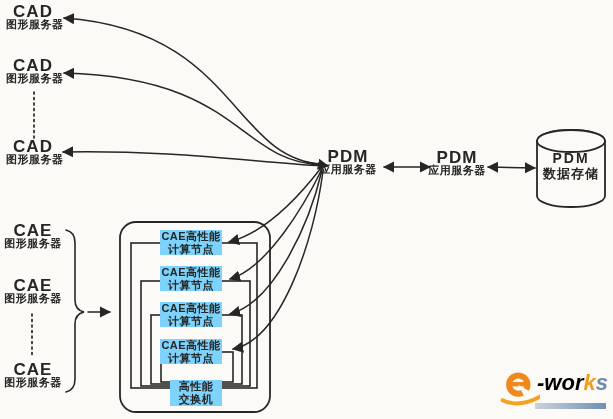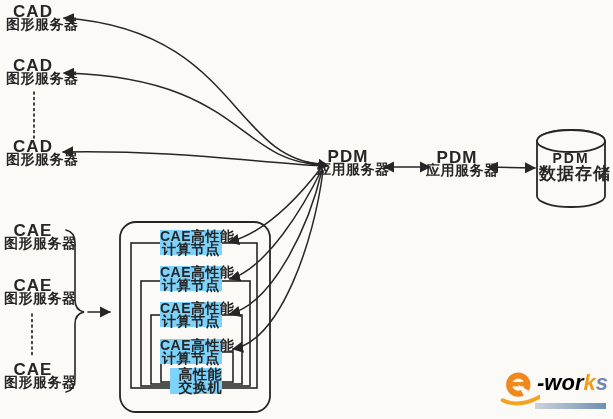"图形服务器" .cjk { font-size: 14px -> 11px }
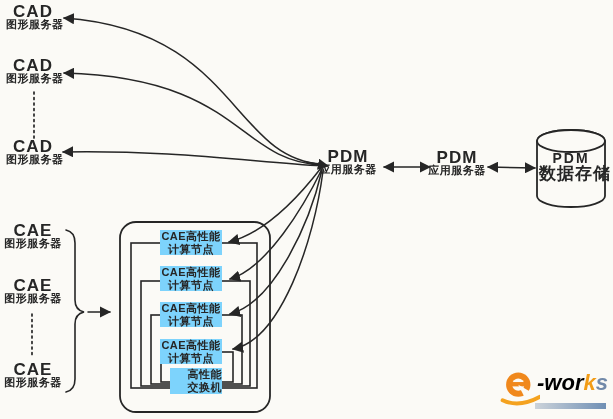"数据存储" .cyl-l2 { font-size: 17px -> 13px }
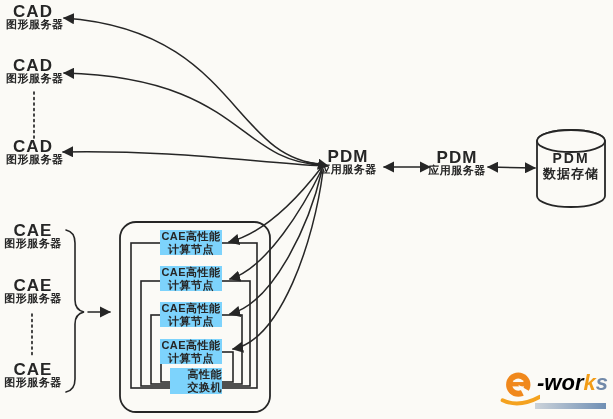"高性能" div.lbl { text-align: right -> none; top: 368px -> 380px }
